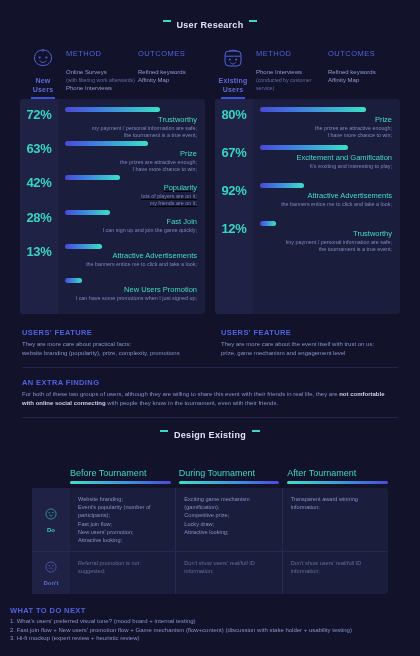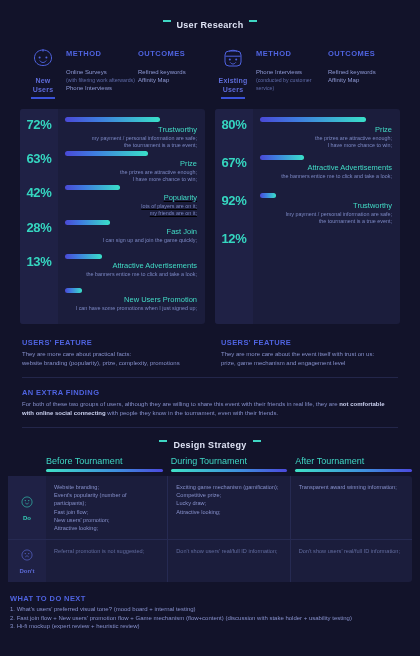"METHOD" .mo-title { font-weight: bold -> normal }
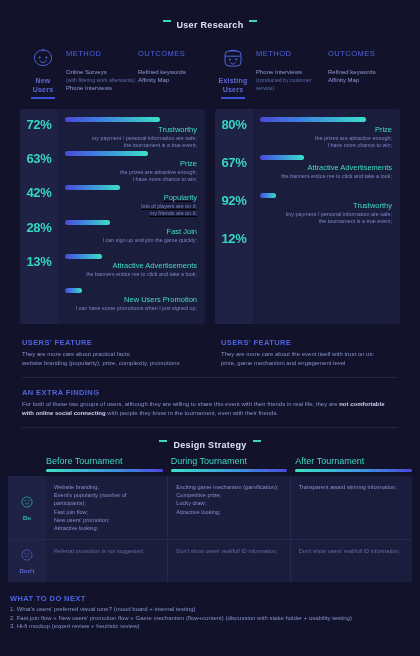"72%" .panels { margin-top: 10px -> 0 }
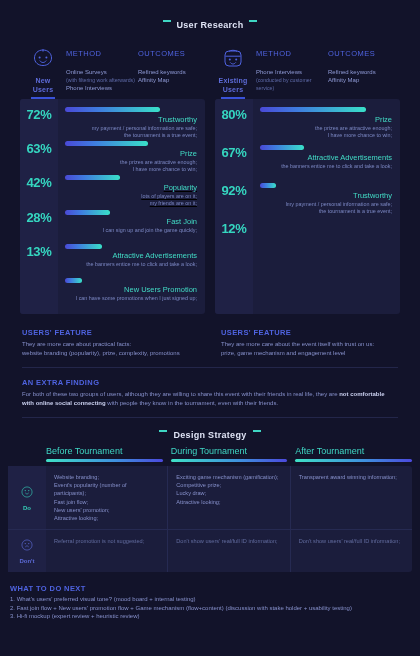"Excitement and Gamification" div.row { html: none -> <div> <div></div> <div>Excitement and Gamification</div> <div> <div>It's exciting and interesting to play;</div> </div> </div> }
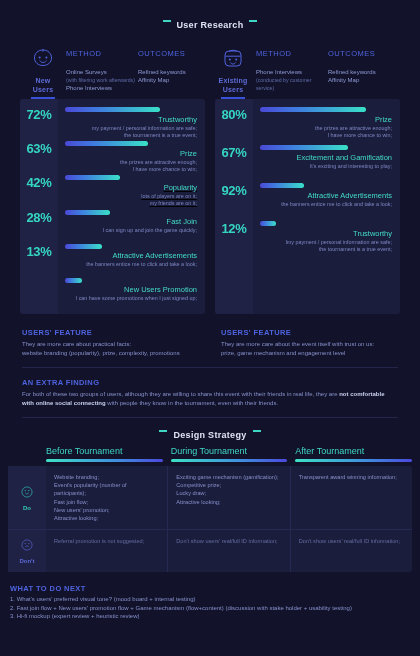"Design Strategy" span { text: Strategy -> Existing }
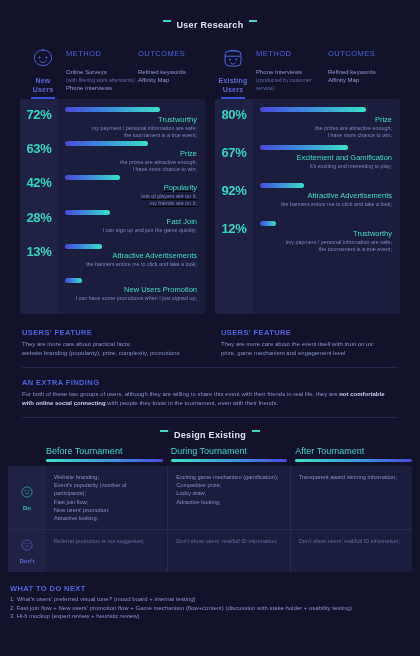"Before Tournament" .strategy { margin-top: 6px -> 28px; padding: 0 8px -> 0 32px }
